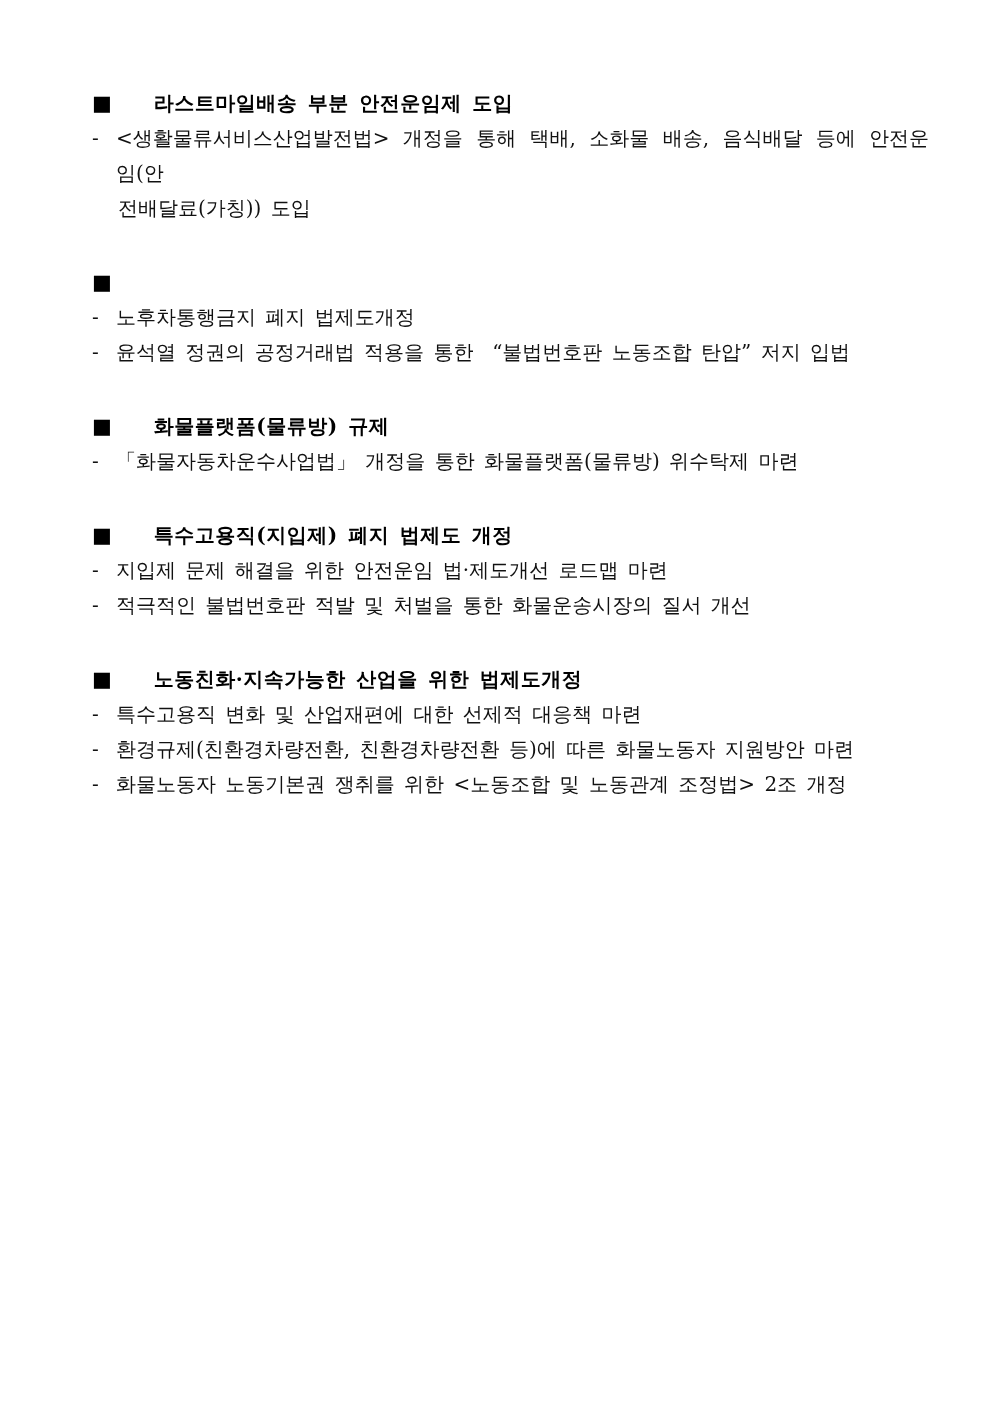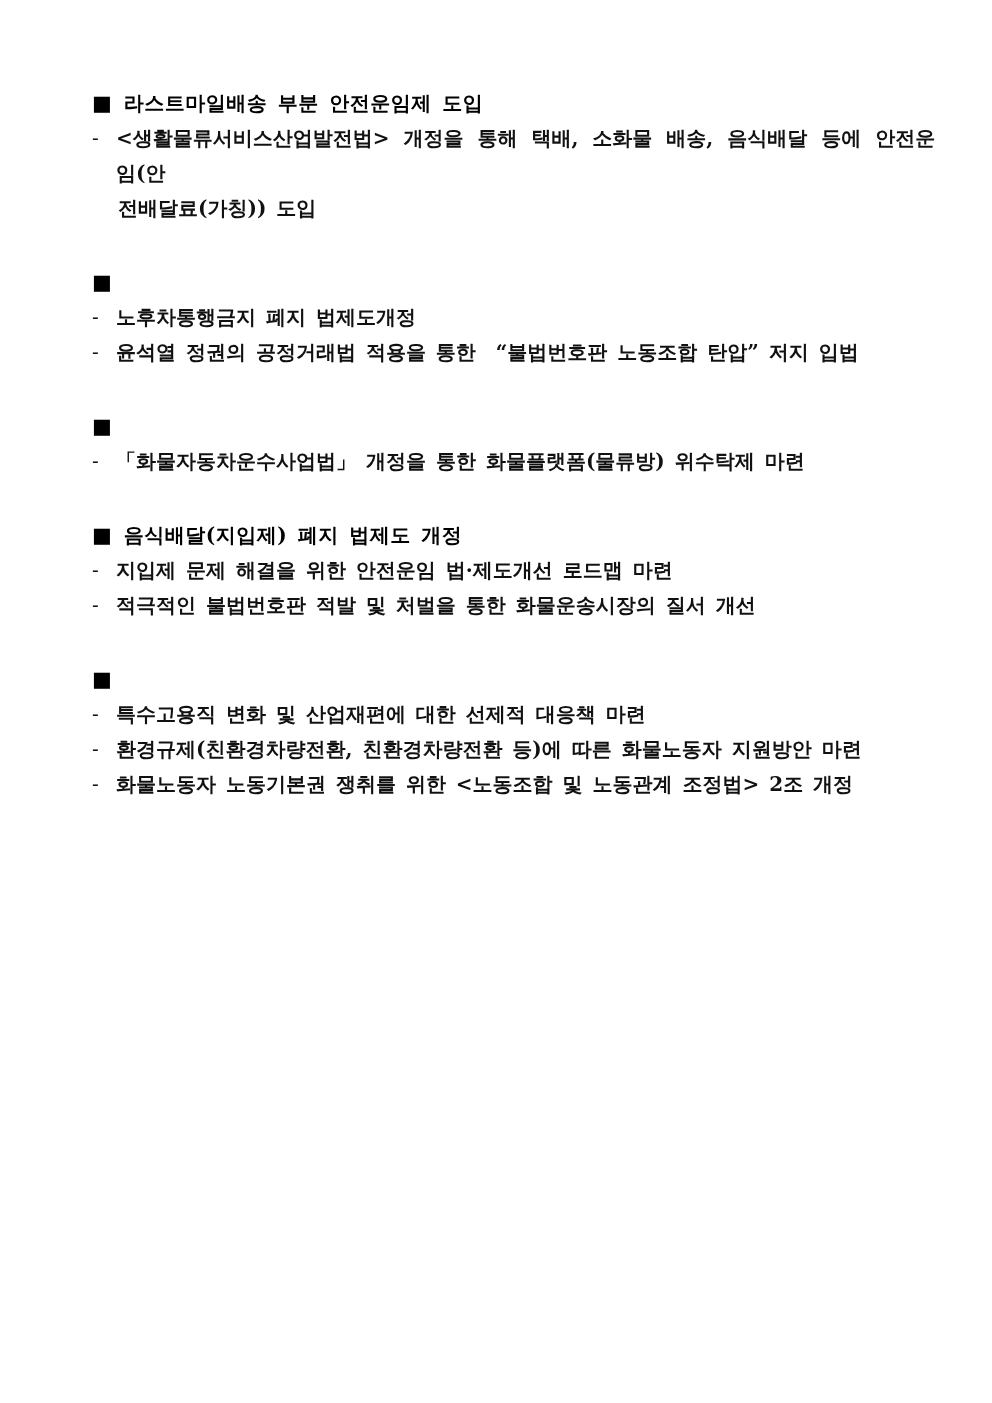"라스트마일배송 부분 안전운임제 도입" .sec-title { margin-left: none -> 30px }
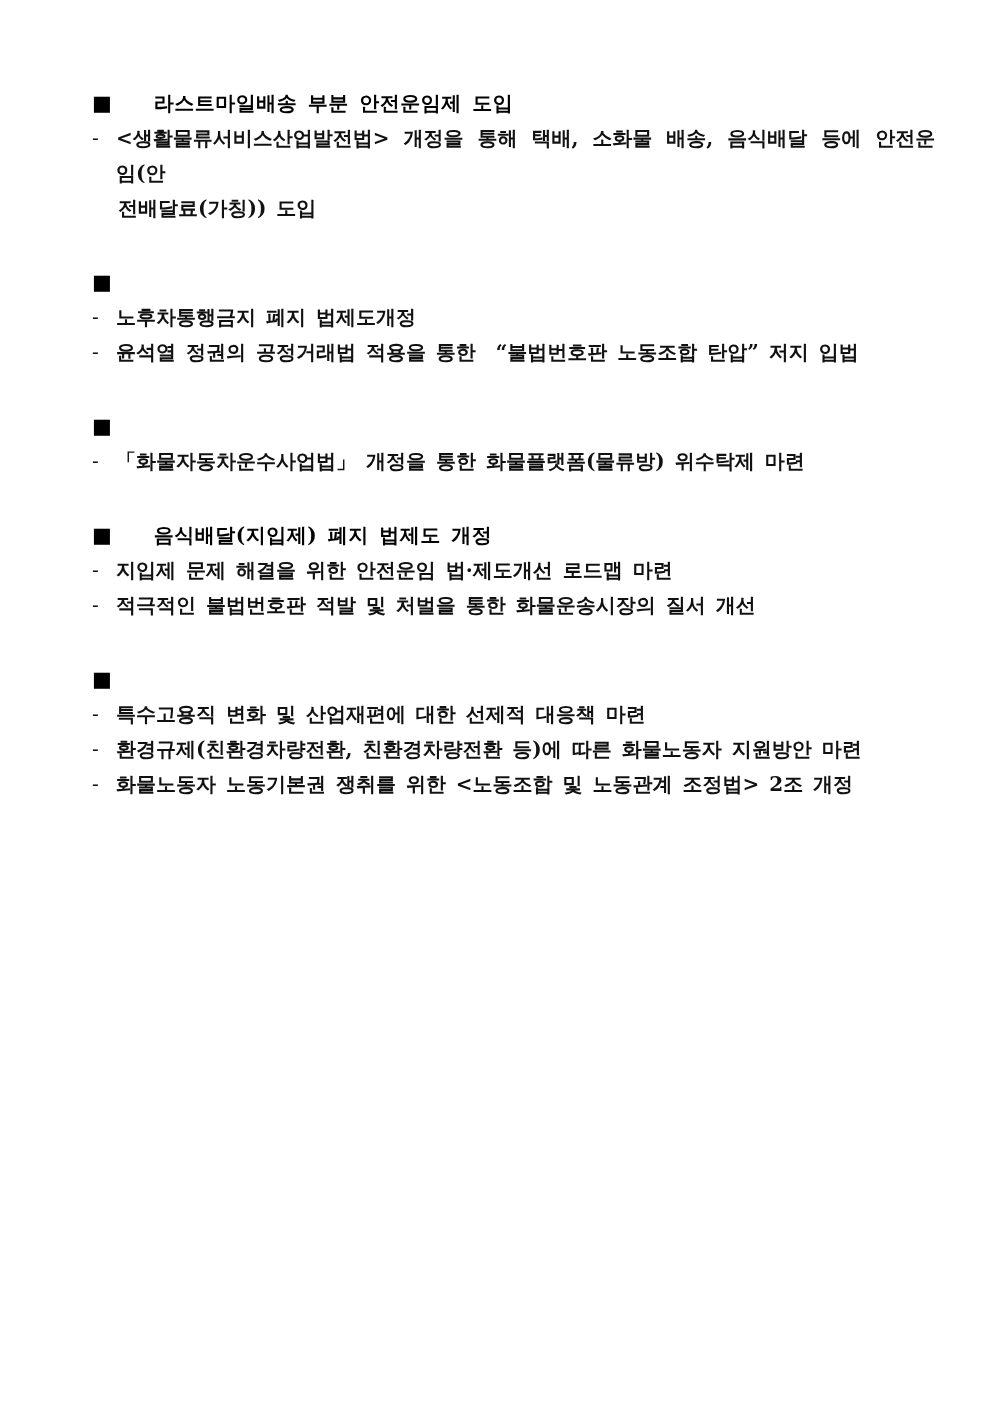"<생활물류서비스산업발전법> 개정을 통해 택배, 소화물" .txt { font-weight: bold -> none }
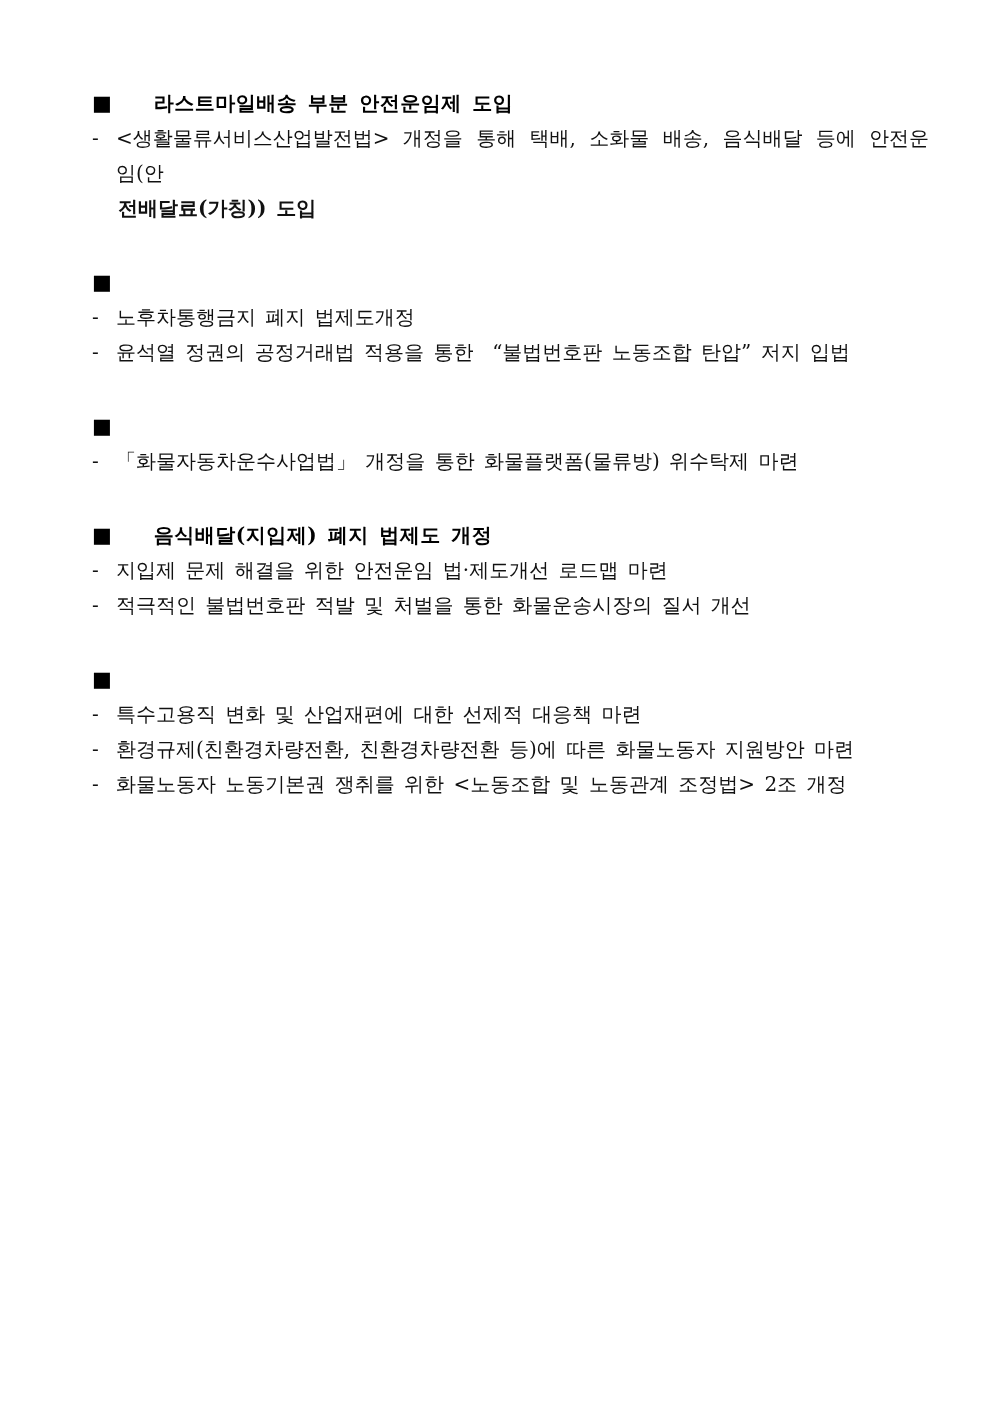"전배달료(가칭)) 도입" .cont { font-weight: bold -> none }
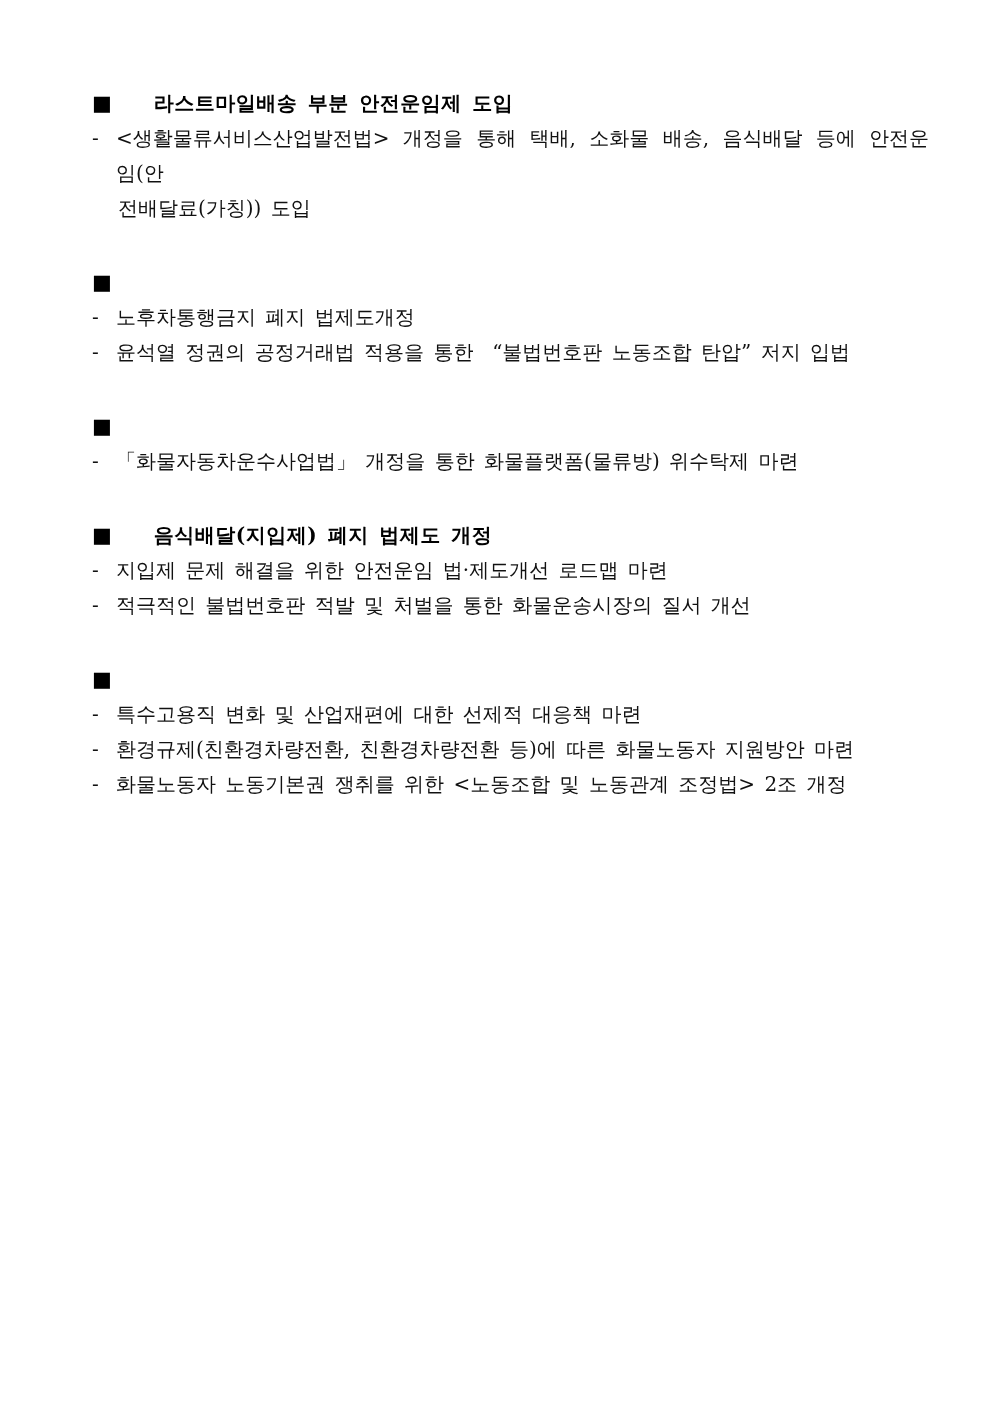"화물플랫폼(물류방) 규제" span.sec-title { html: none -> <span>화물플랫폼(물류방) 규제</span> }
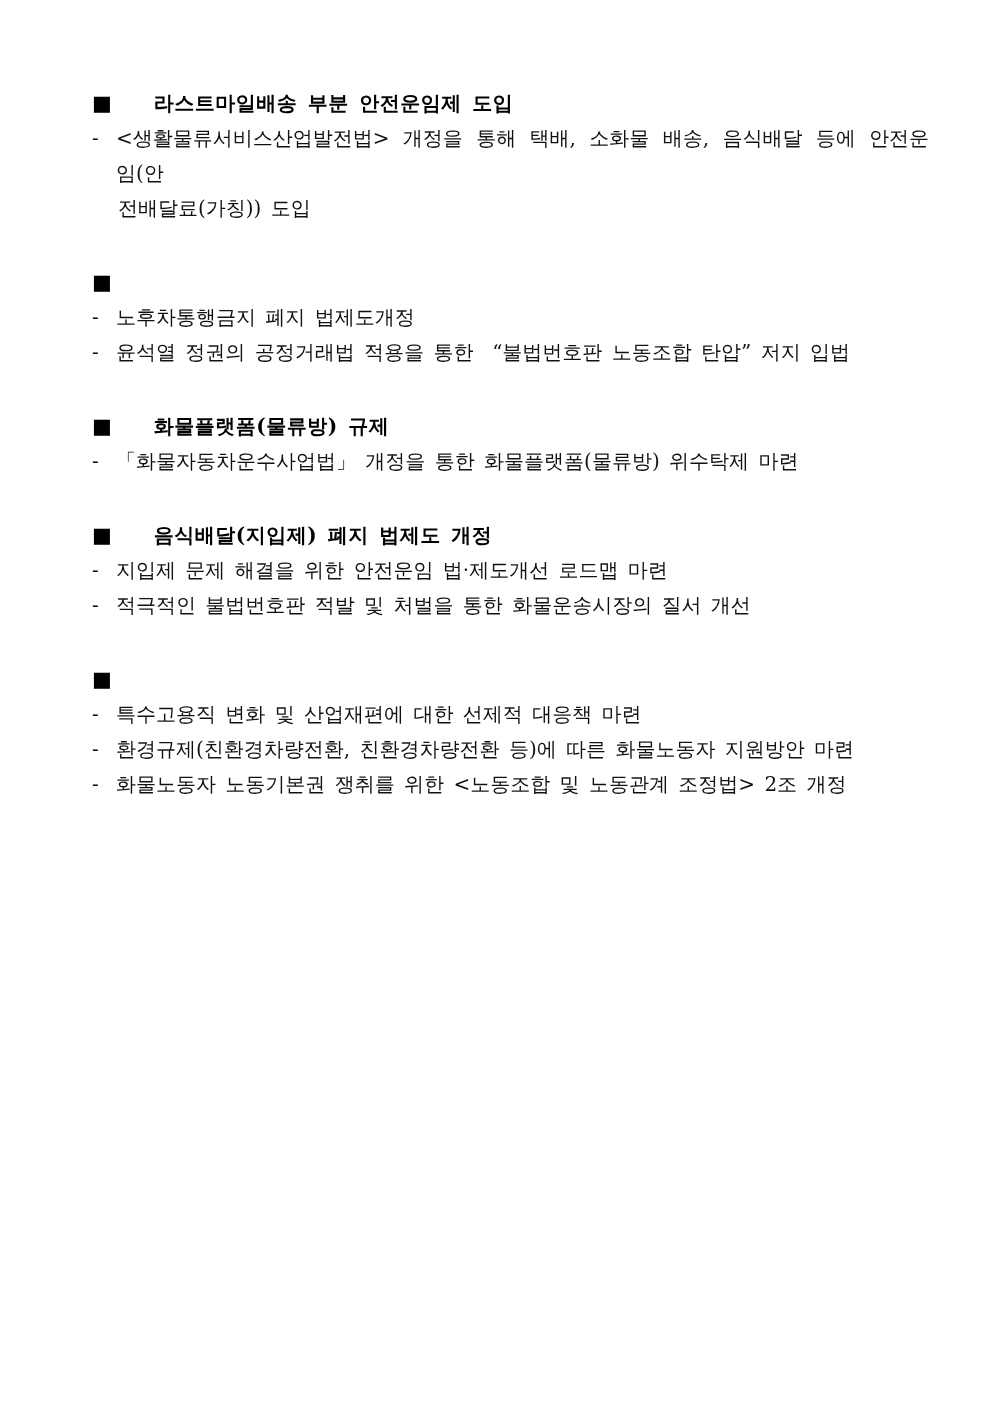"음식배달(지입제) 폐지 법제도 개정" span.sec-title { text: 음식배달 -> 특수고용직 }
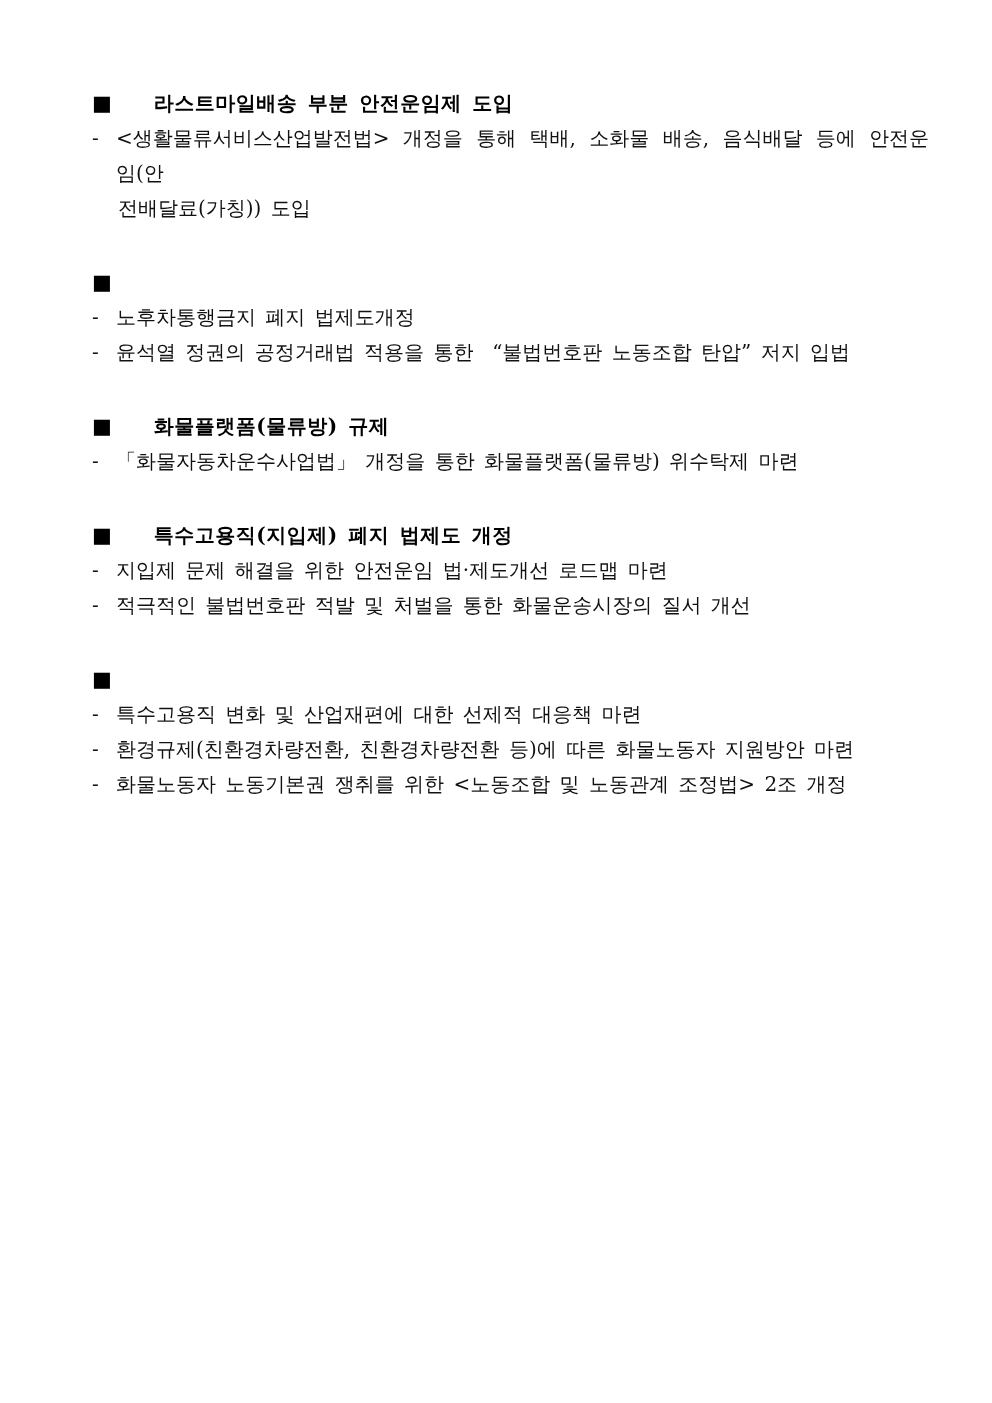"노동친화·지속가능한 산업을 위한 법제도개정" span.sec-title { html: none -> <span>노동친화·지속가능한 산업을 위한 법제도개정</span> }
